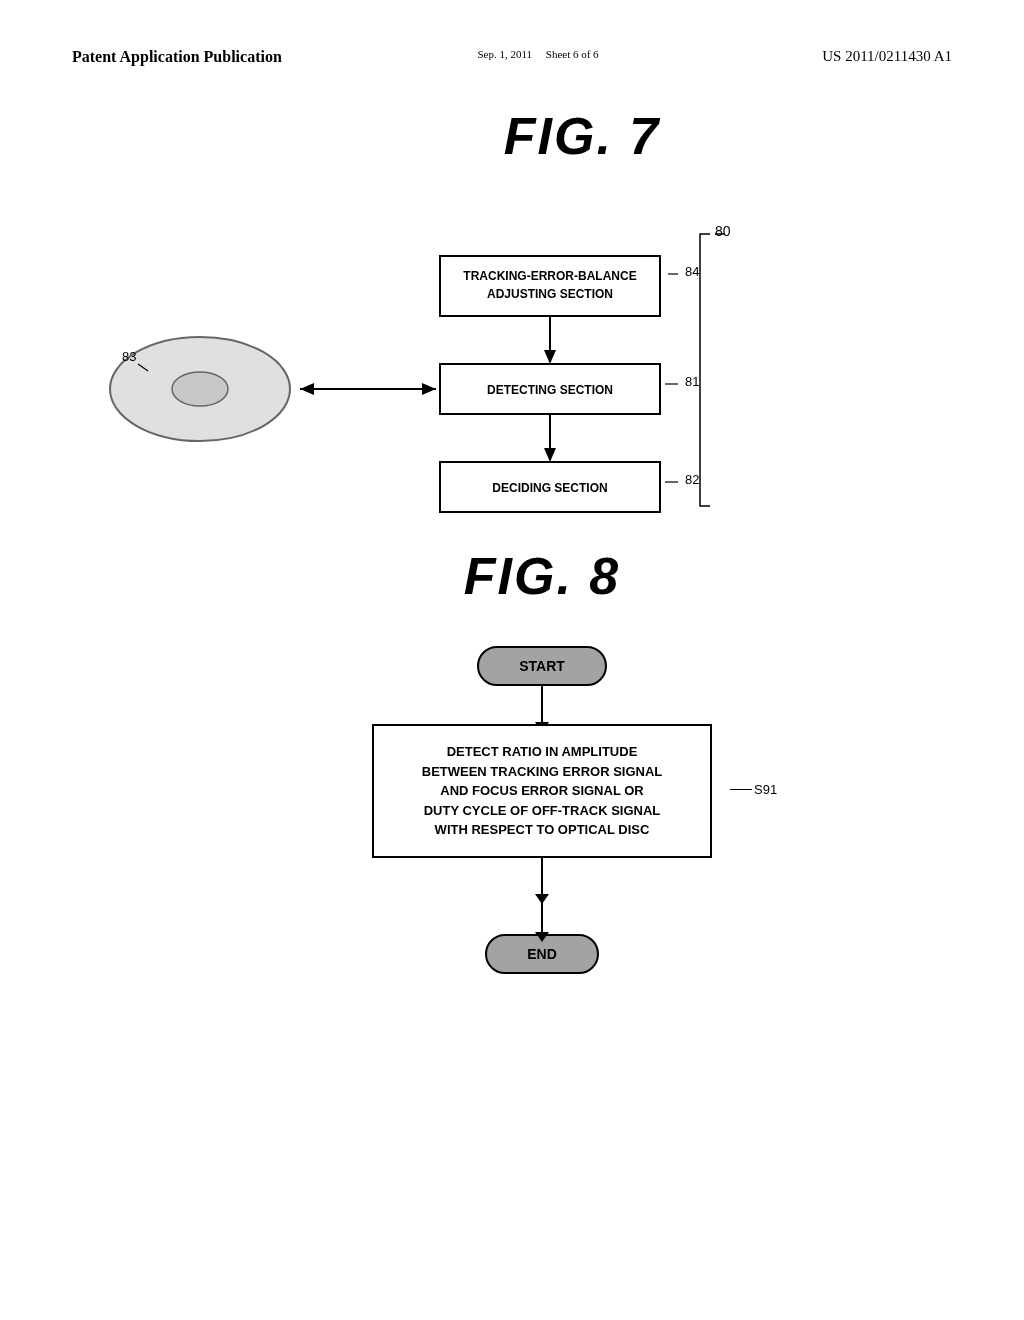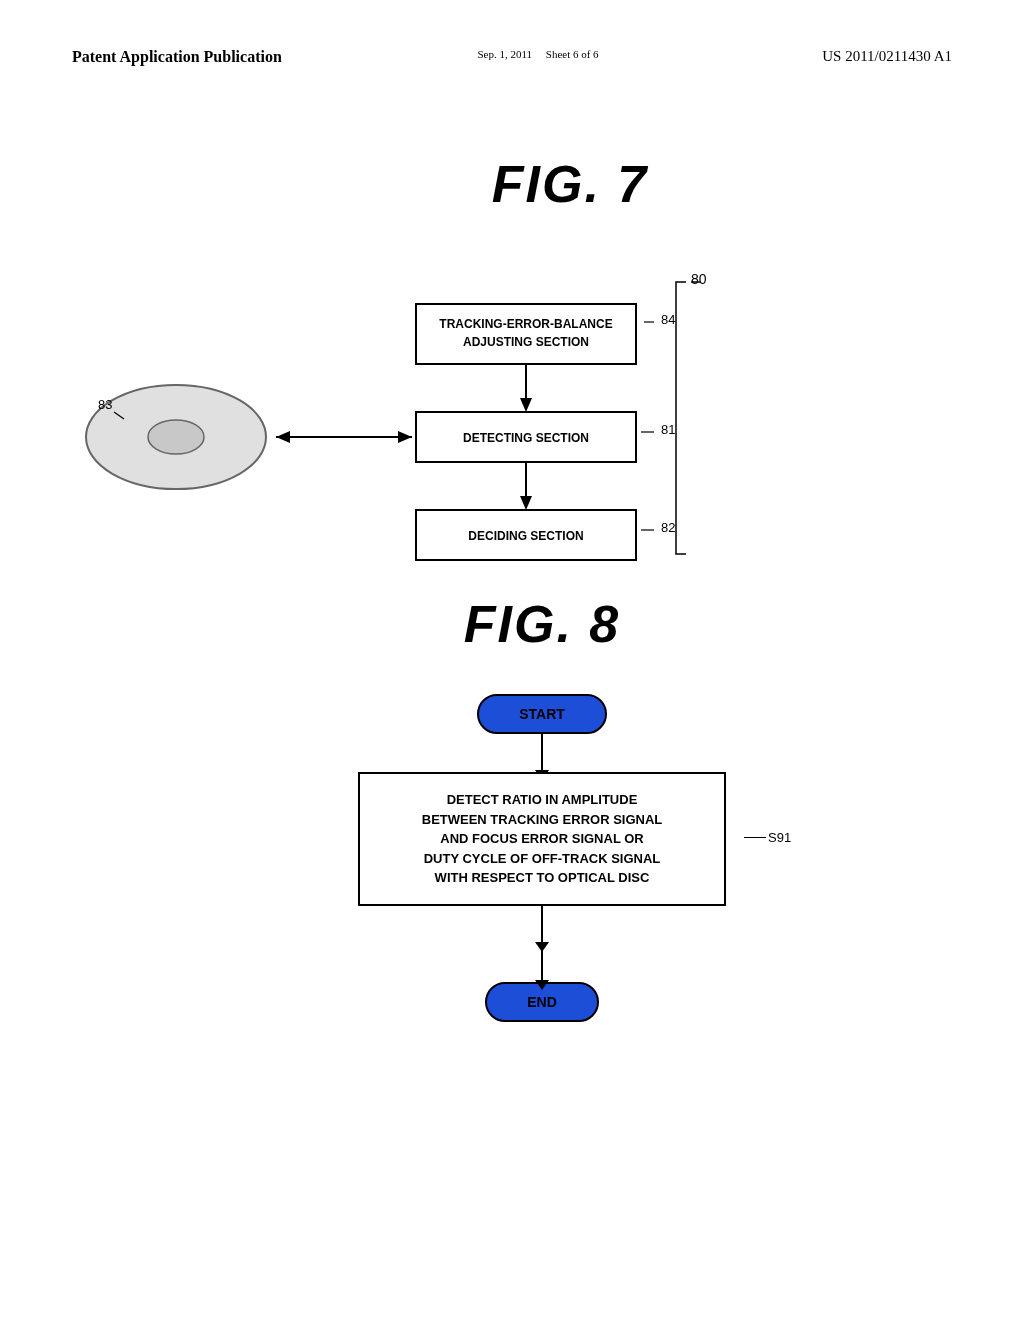"FIG. 7" .fig7-container { margin-top: 88px -> 40px; padding-left: 36px -> 60px }
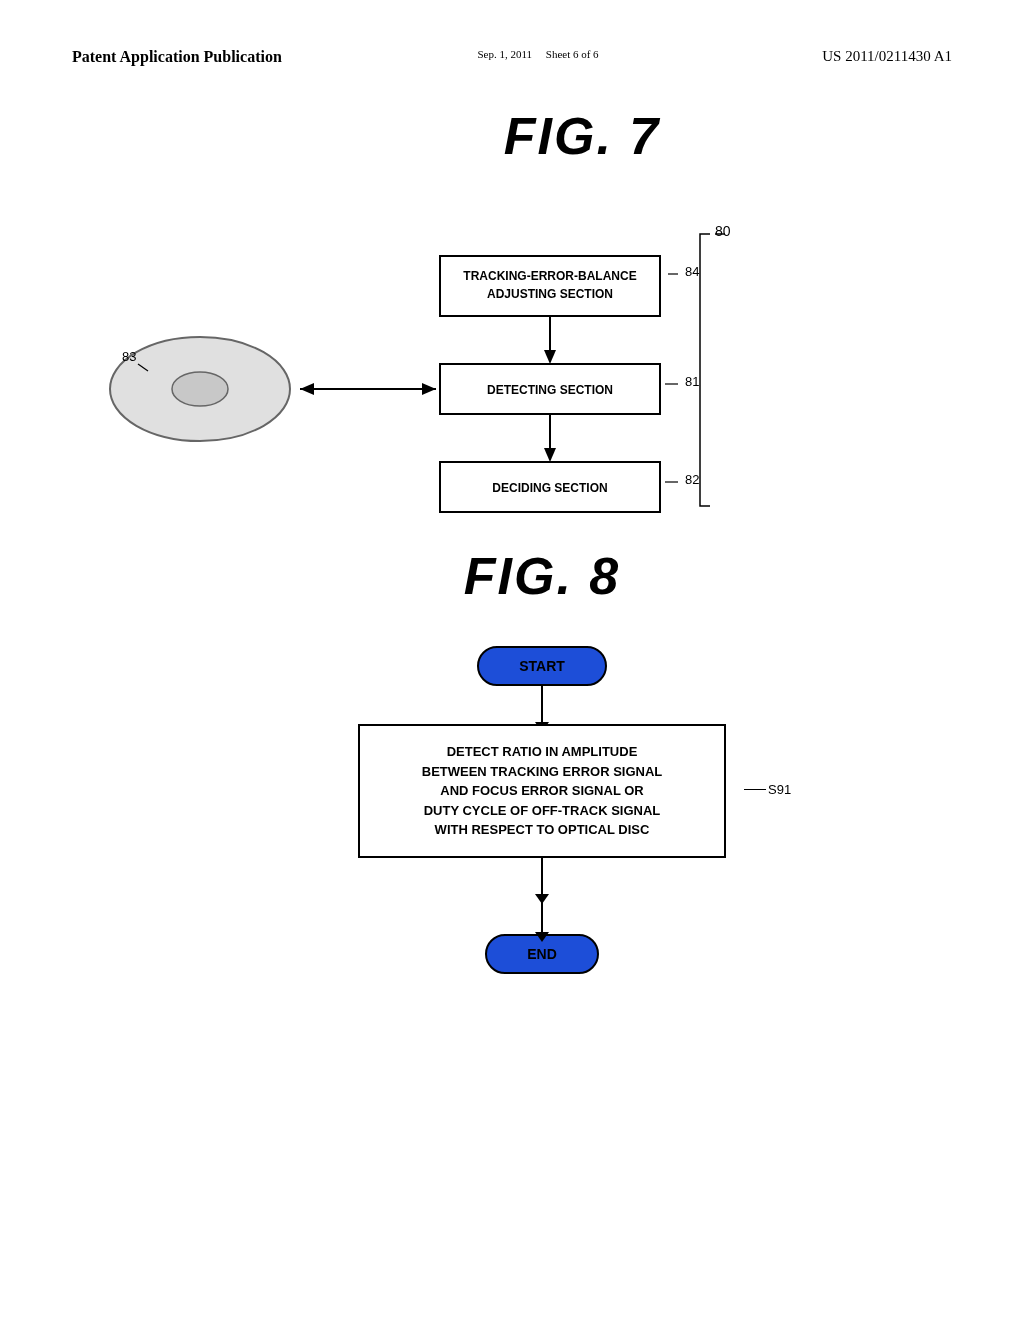"START" .rounded-box { background: #1d4ed8 -> #a3a3a3 }
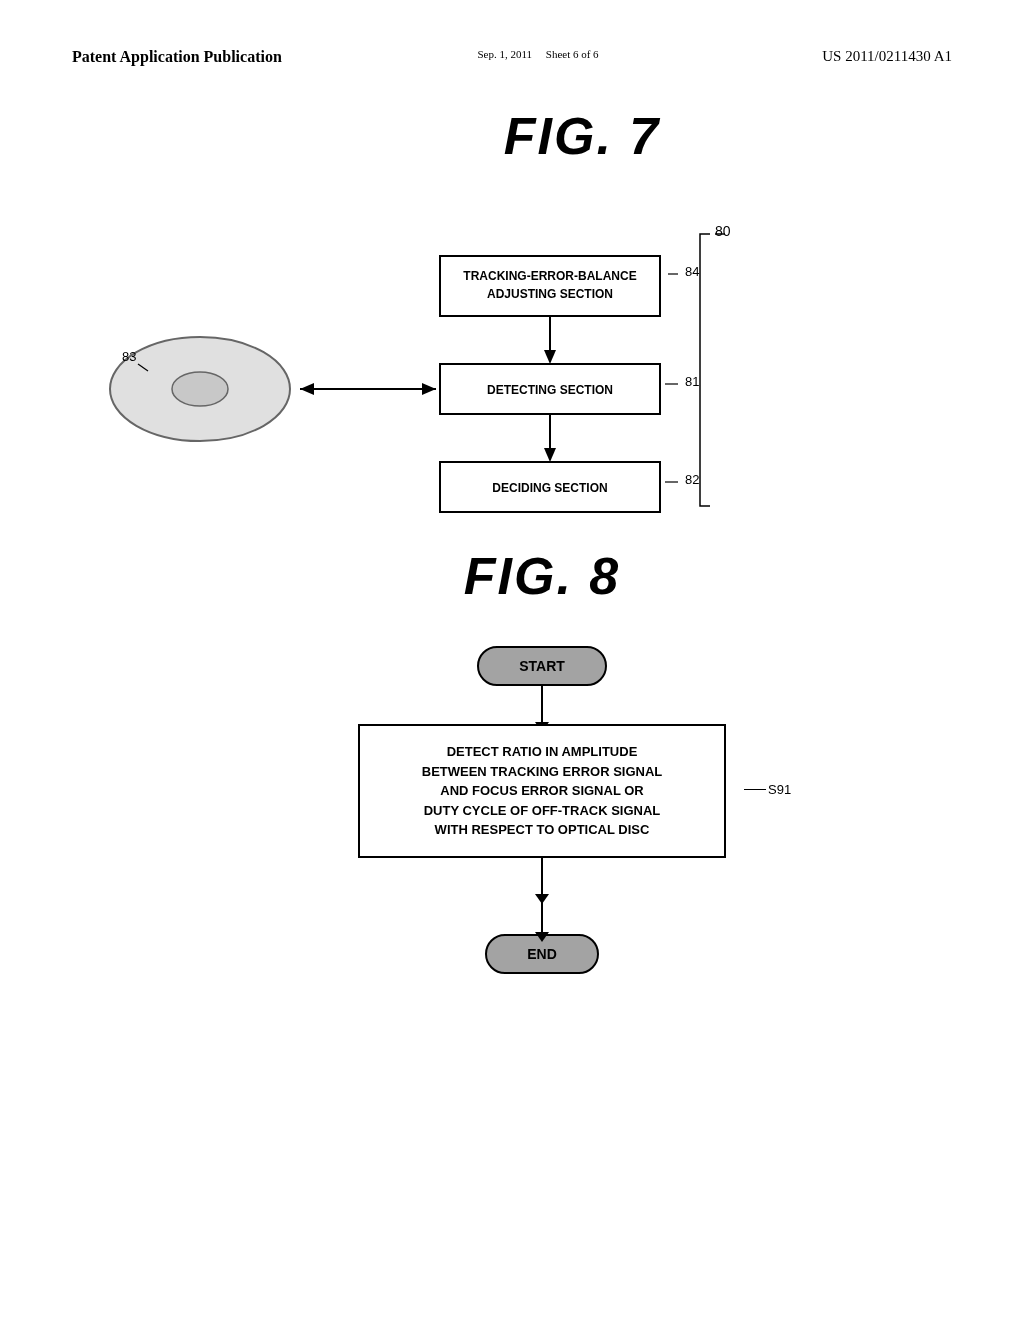"DETECT RATIO IN AMPLITUDE" .rect-box { width: 368px -> 340px }
